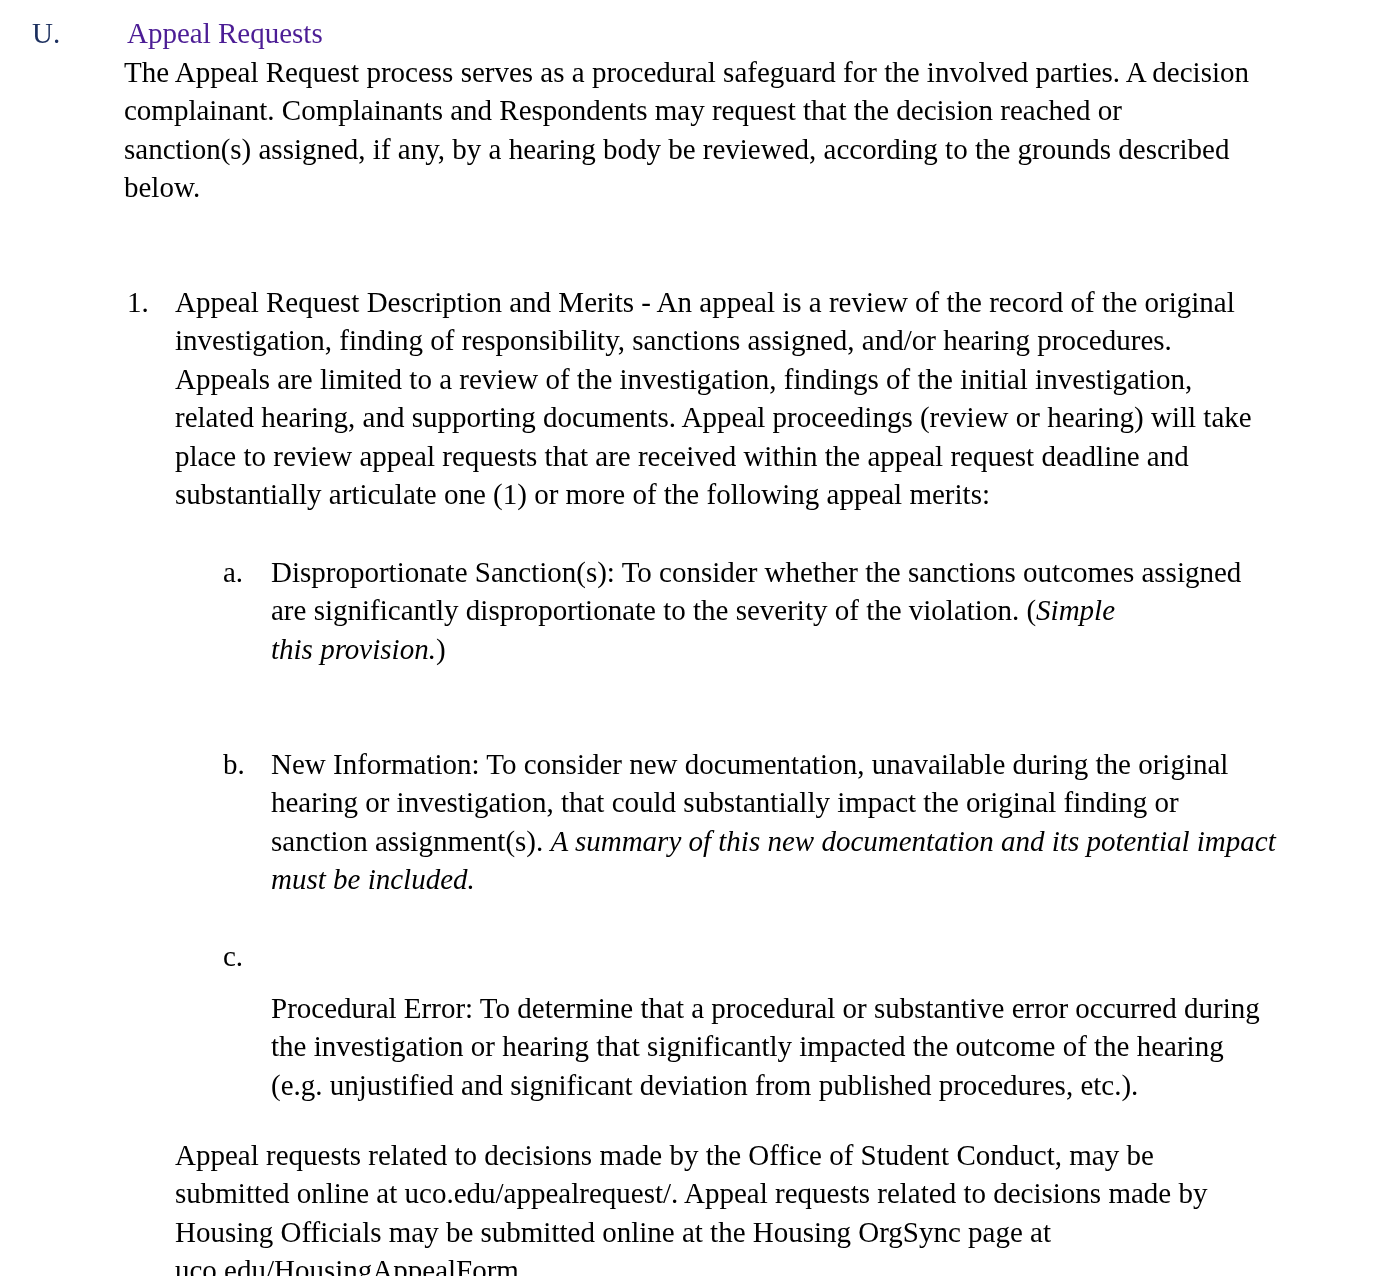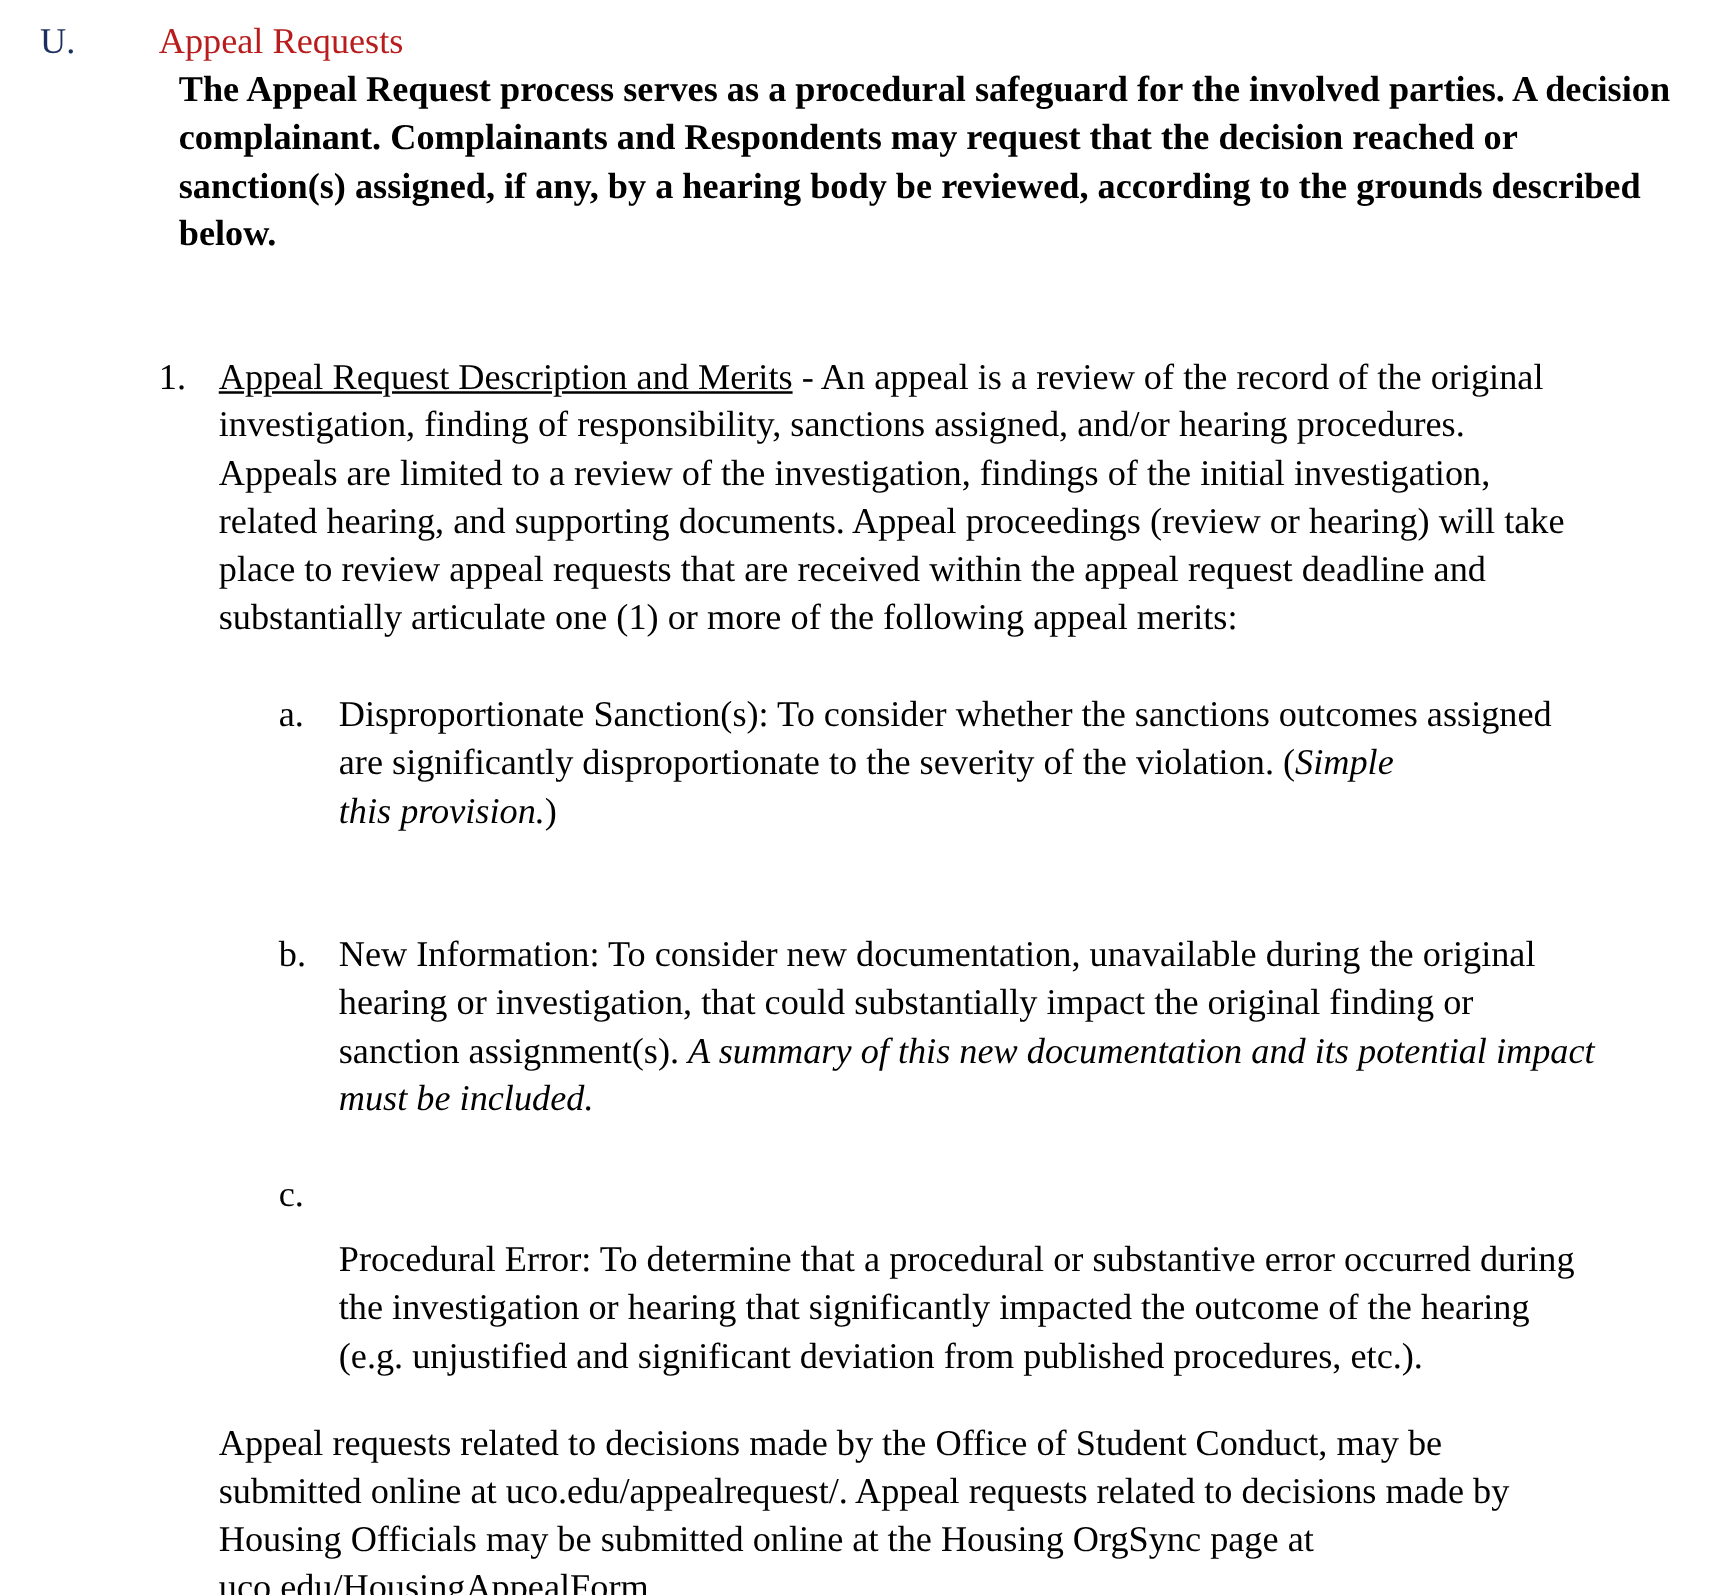"Appeal Requests" .heading-title { color: #b91c1c -> #4c1d95 }
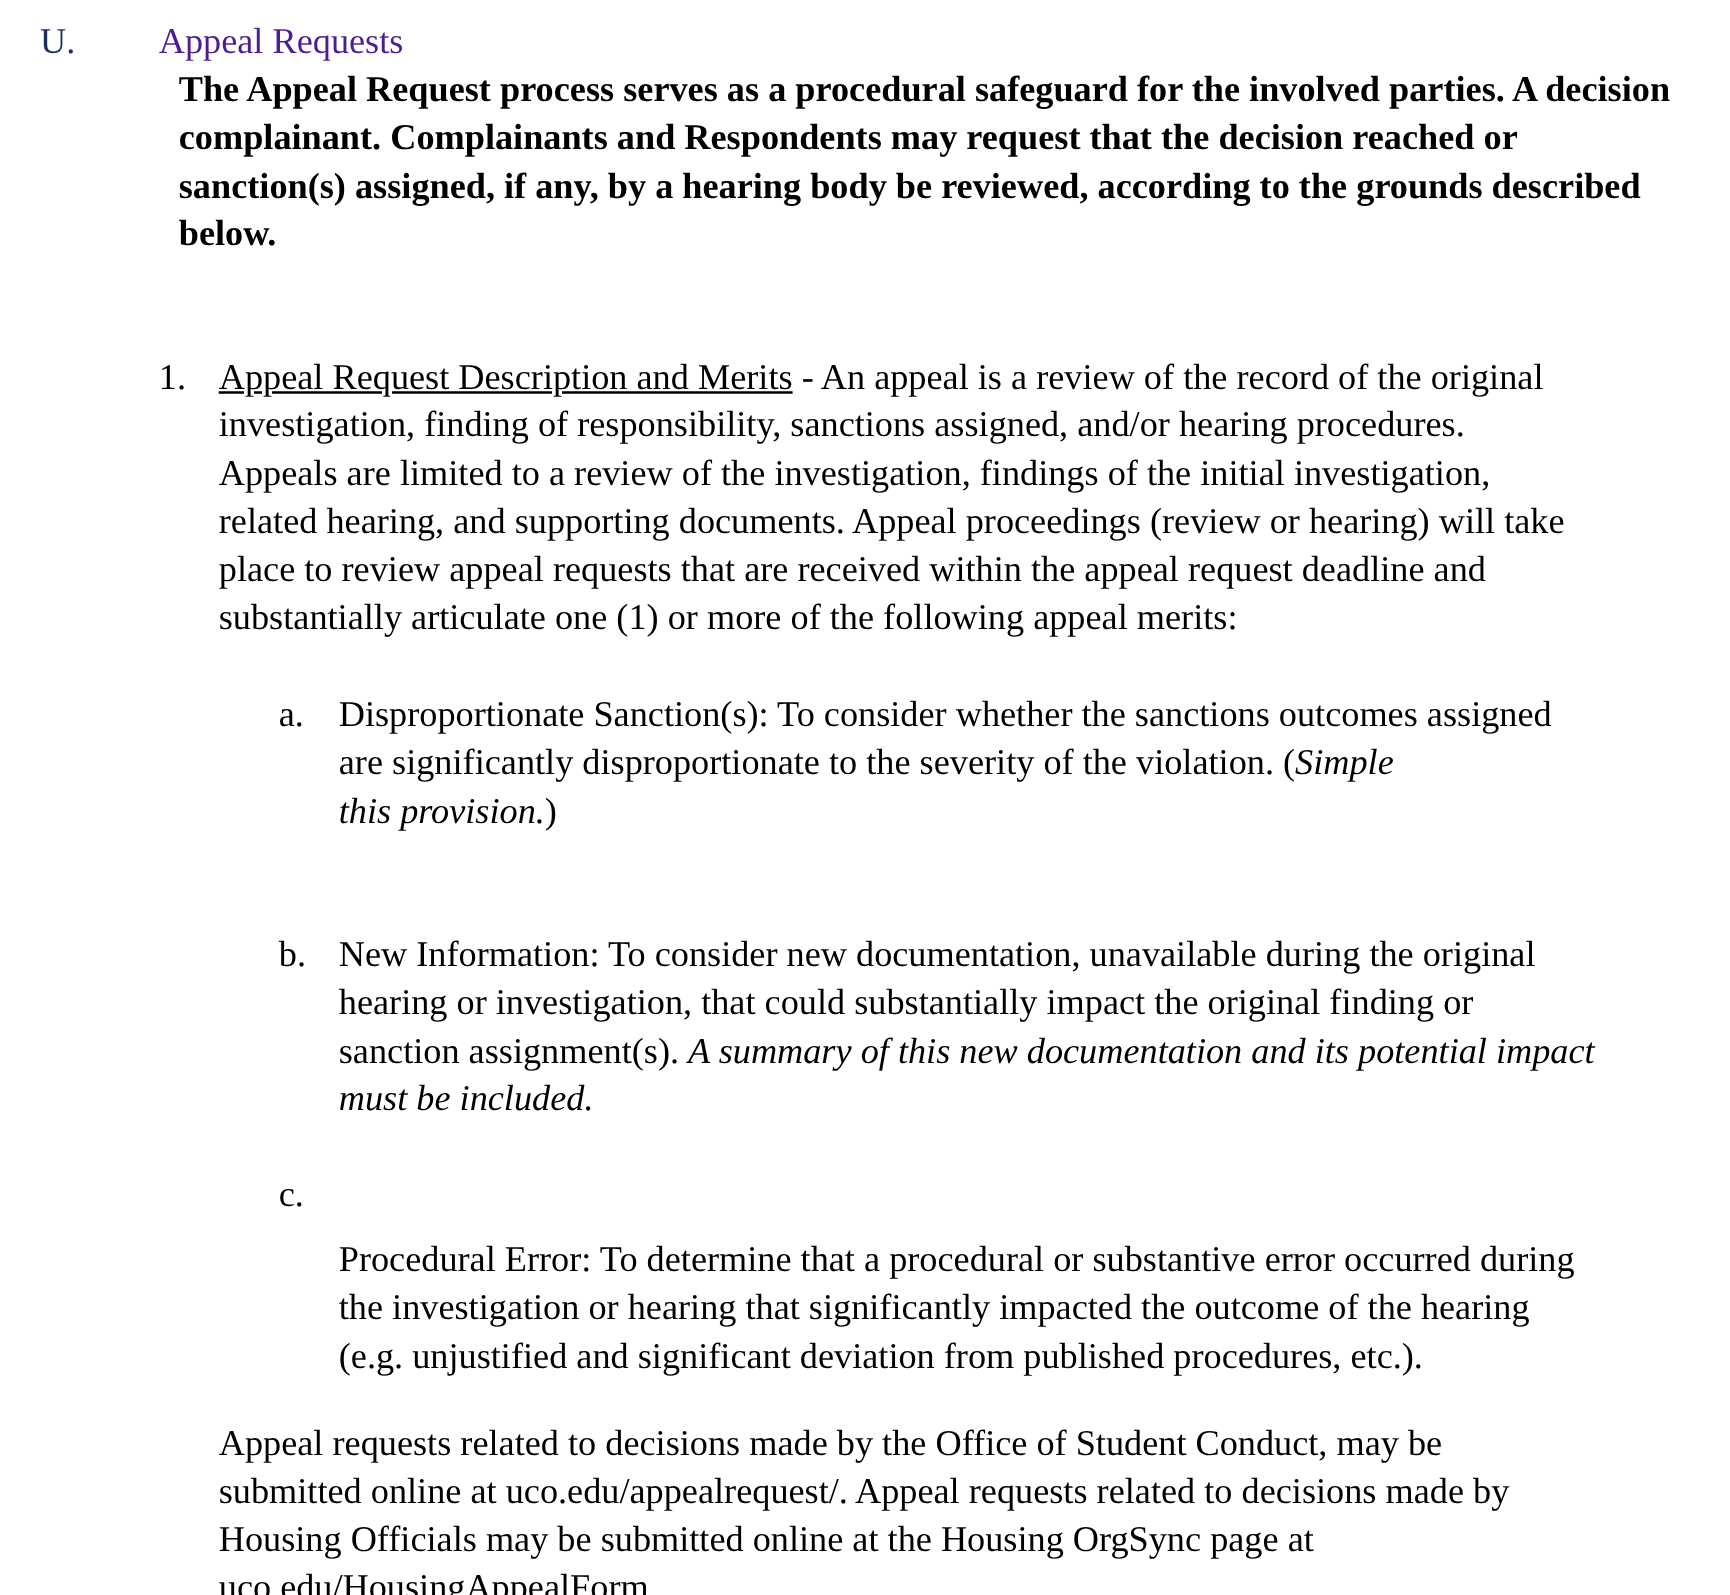"The Appeal Request process serves" .intro { font-weight: bold -> none; left: 143px -> 124px }
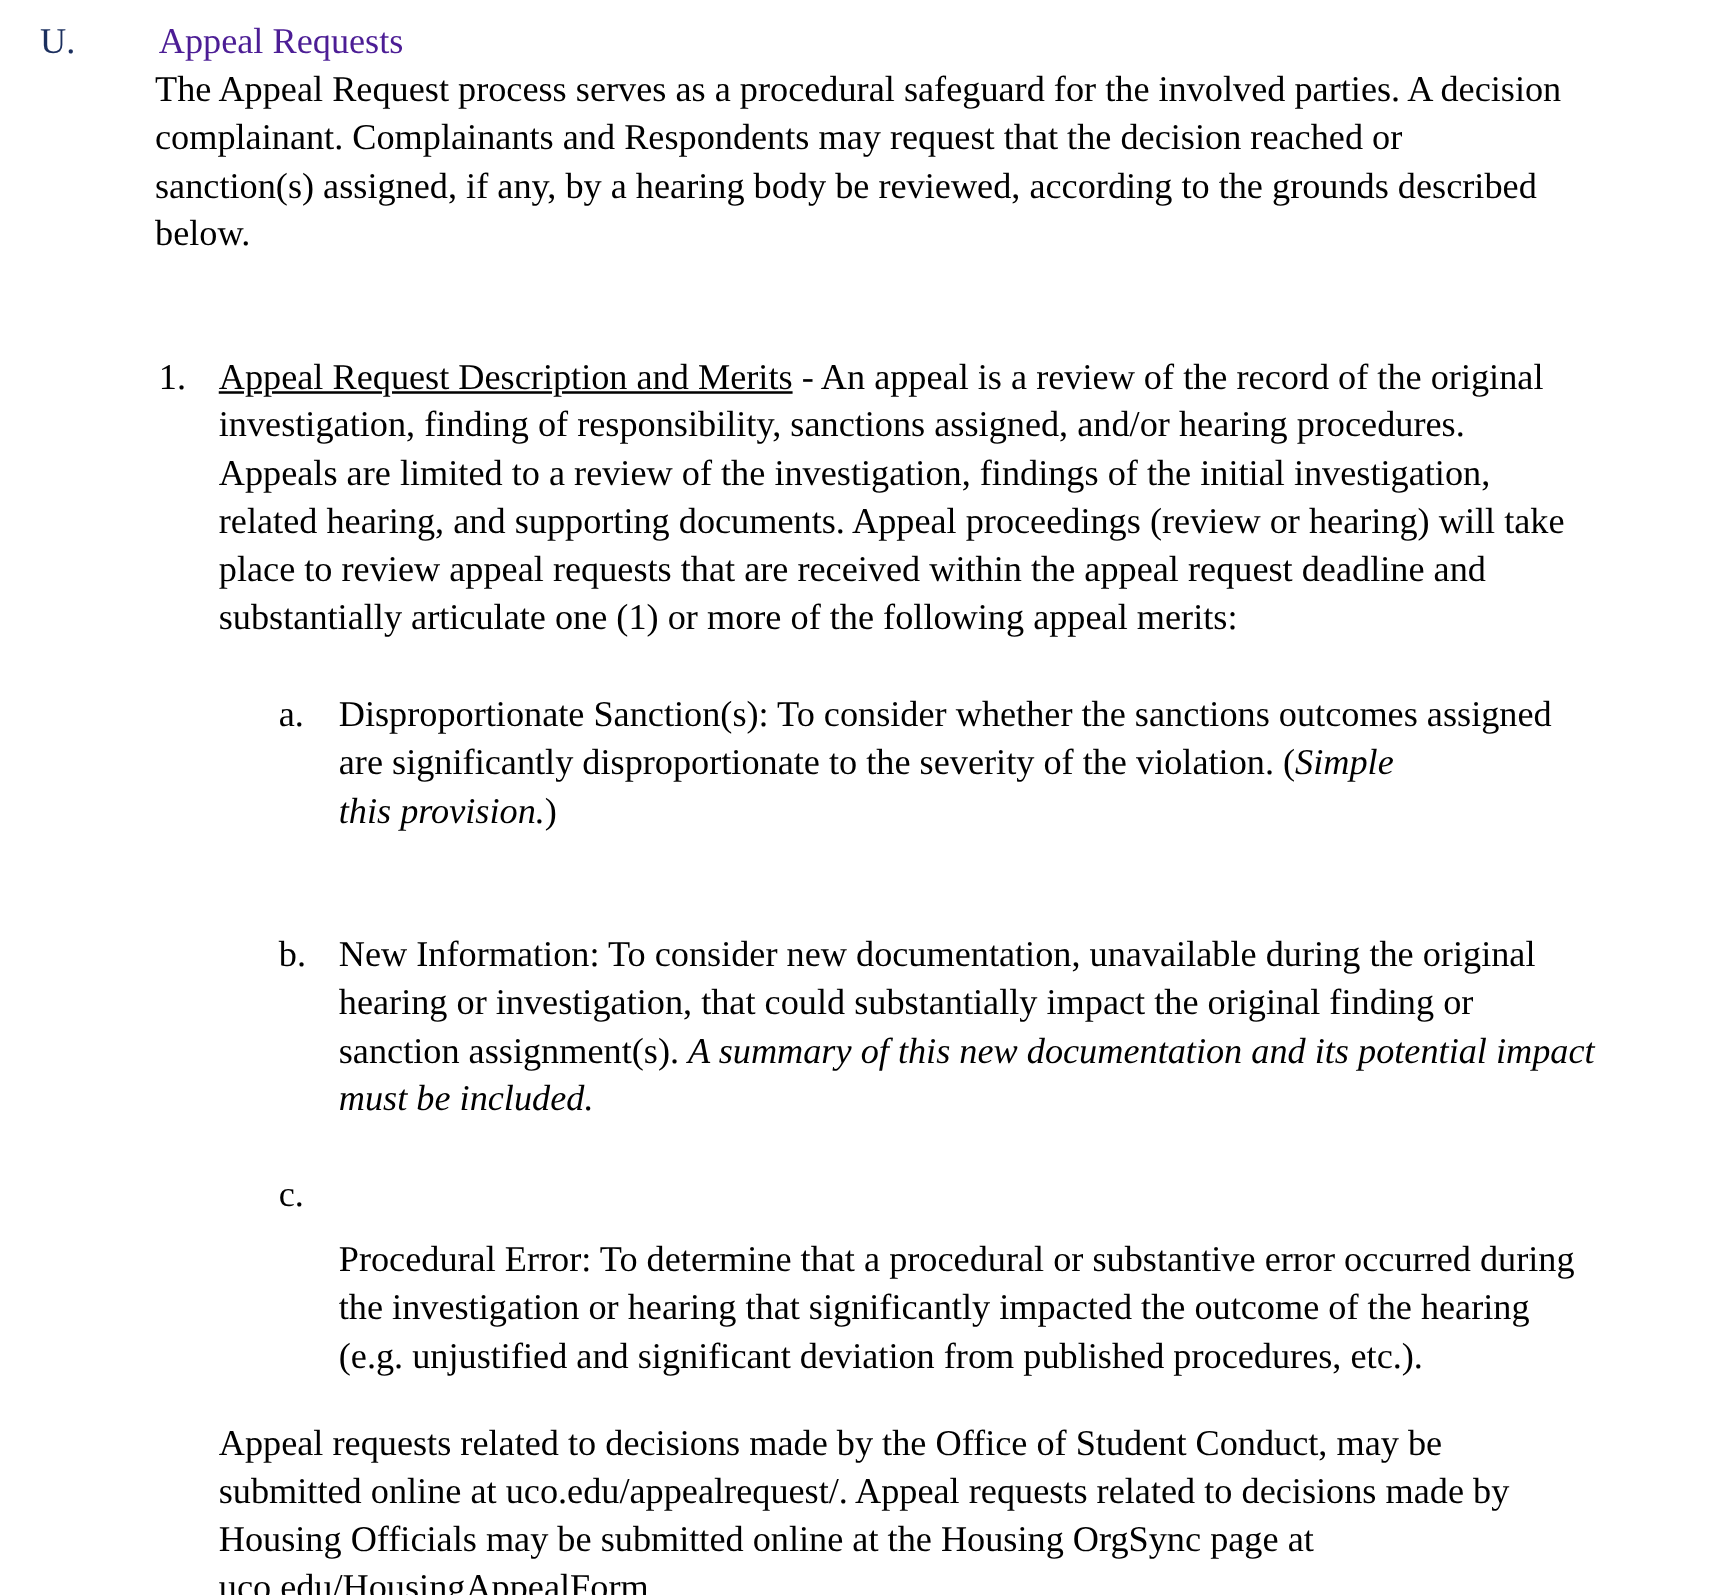"Appeal Request Description and Merits" .u { text-decoration: underline -> none }
